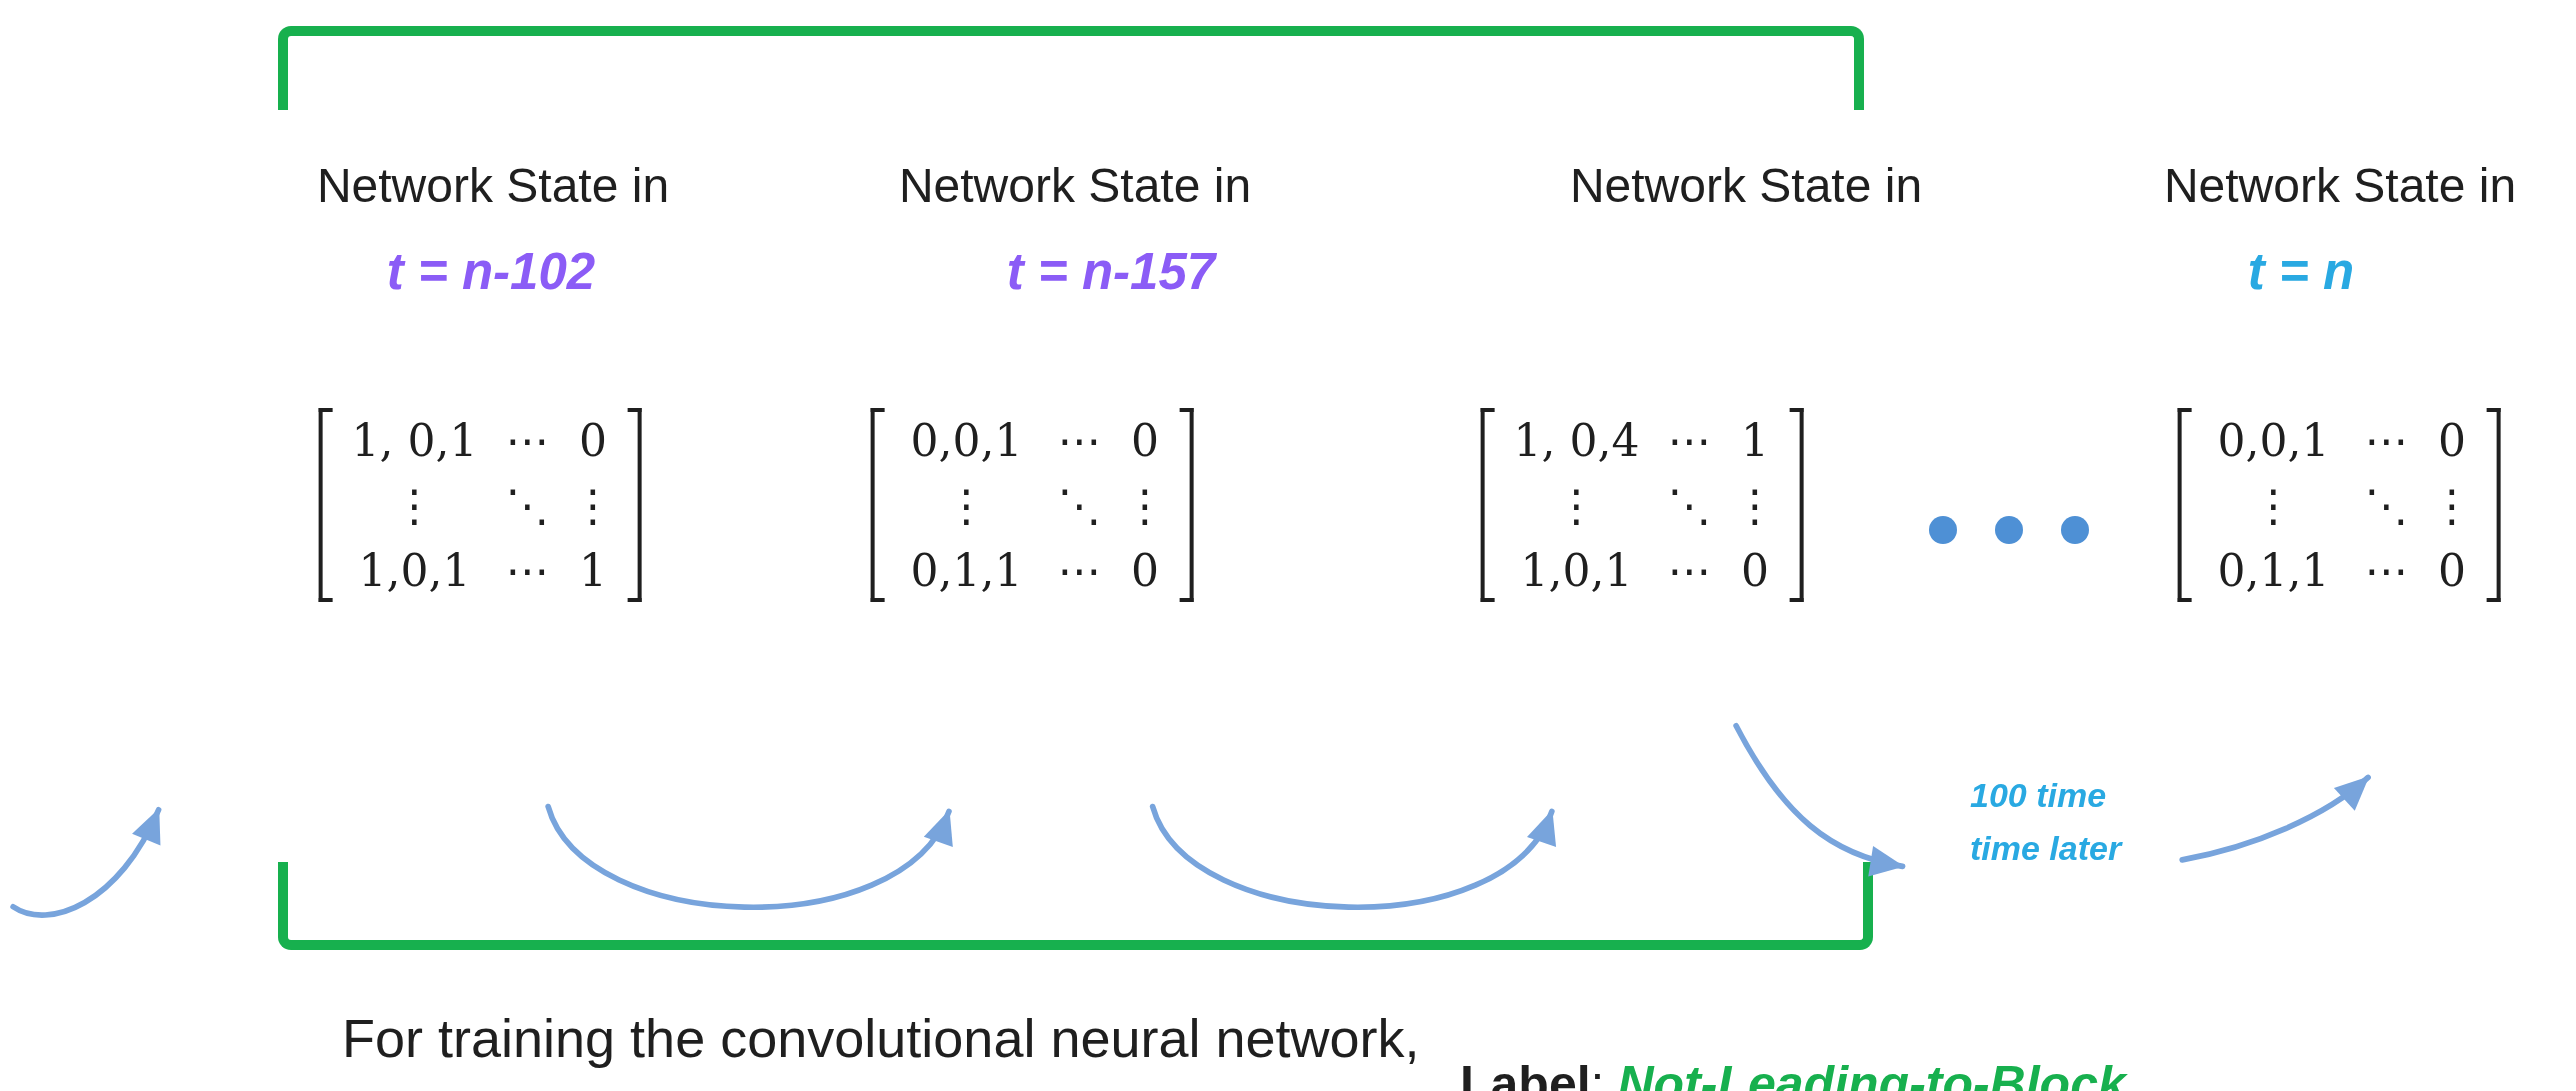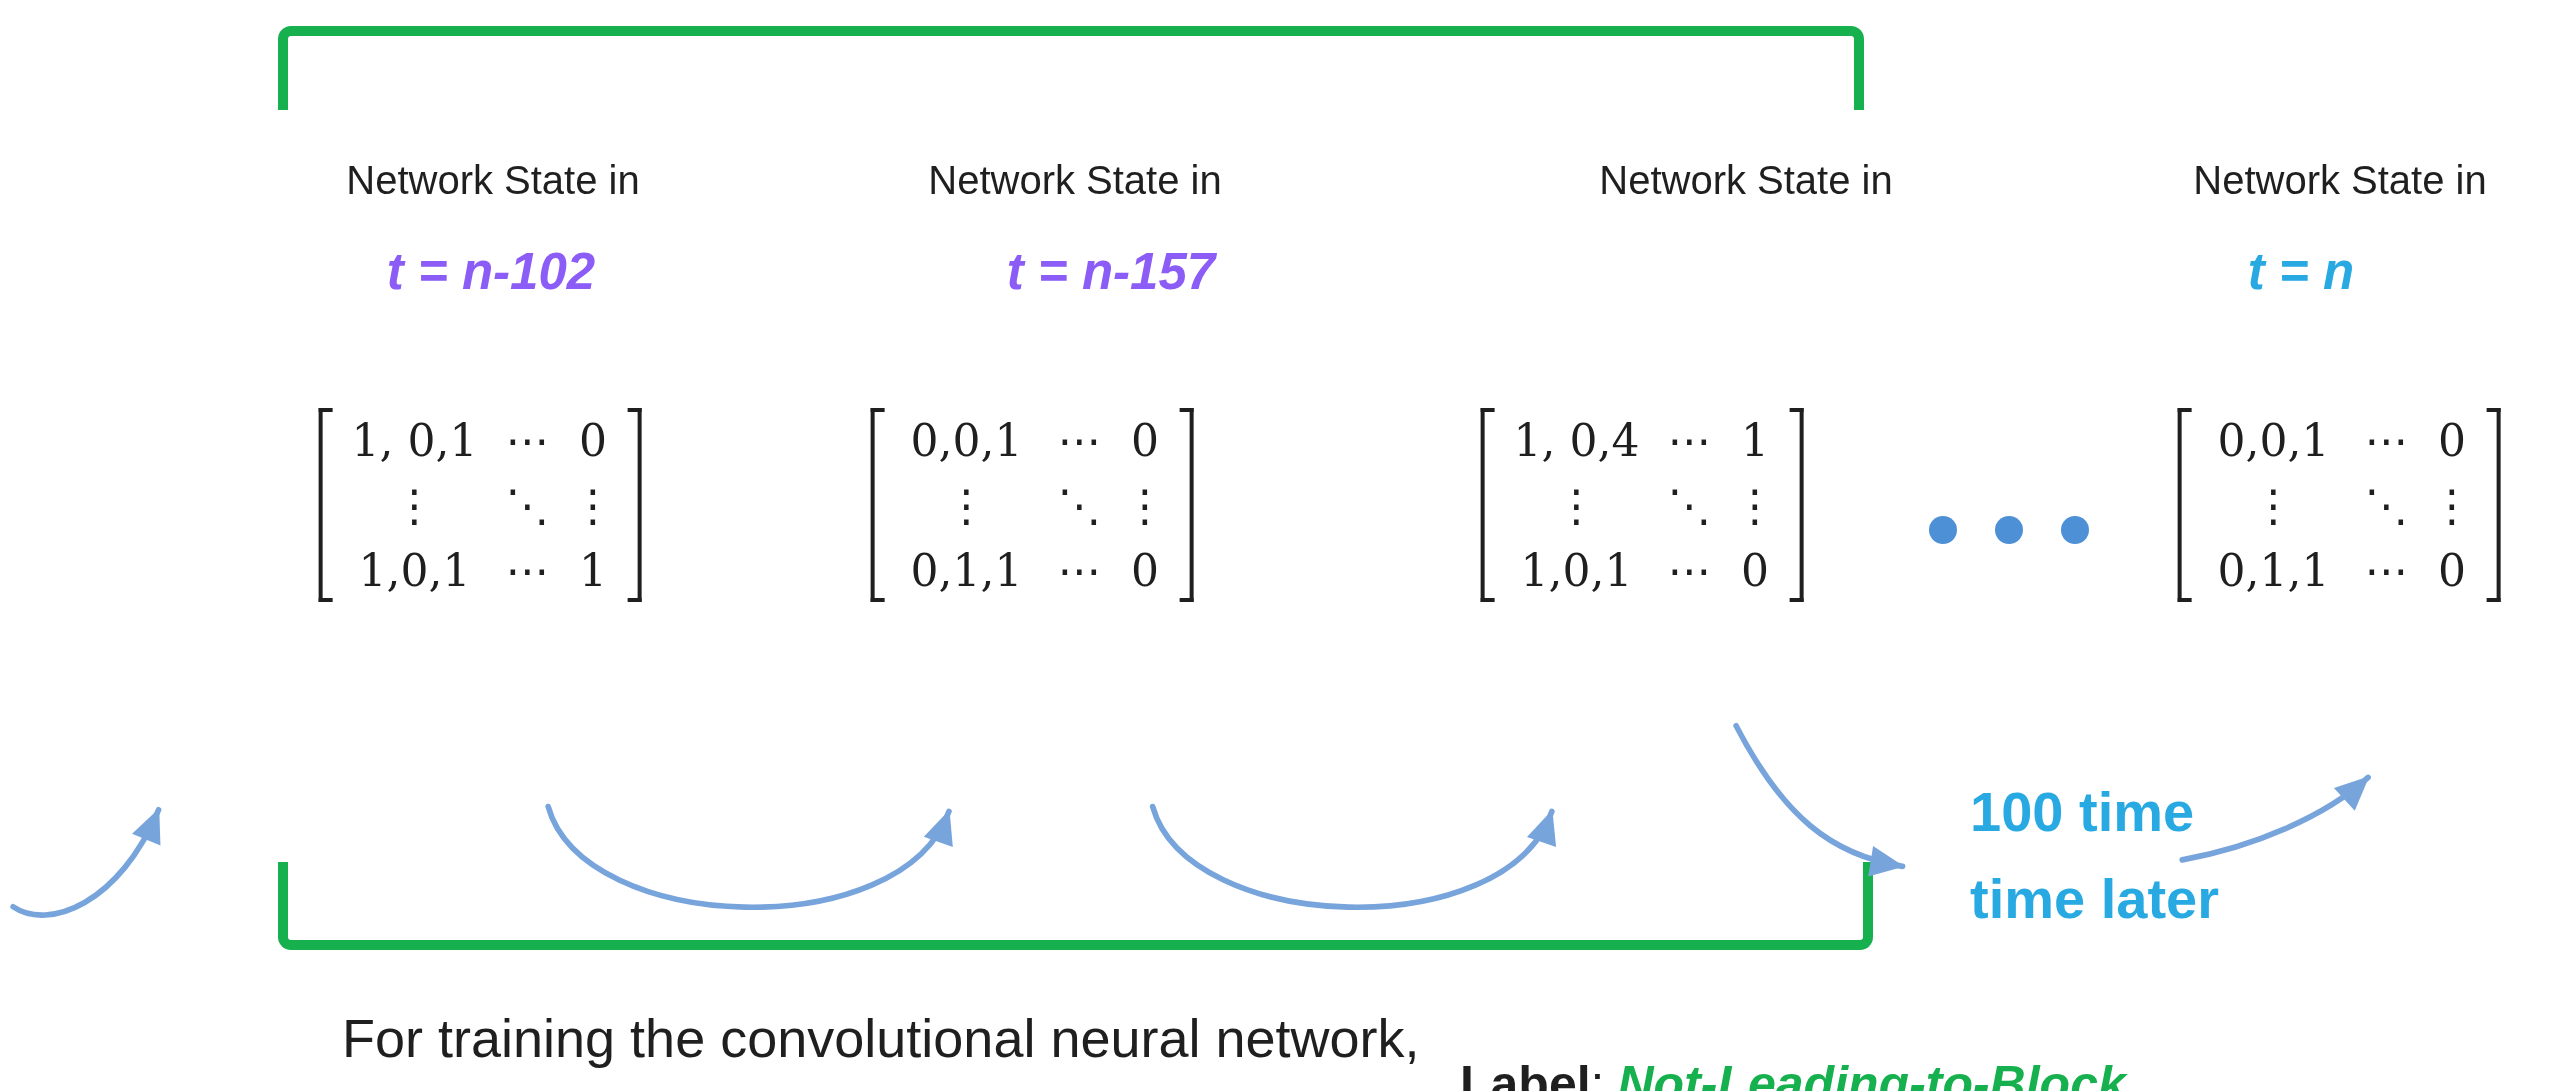"Network State in" .hdr { font-size: 40px -> 48px }
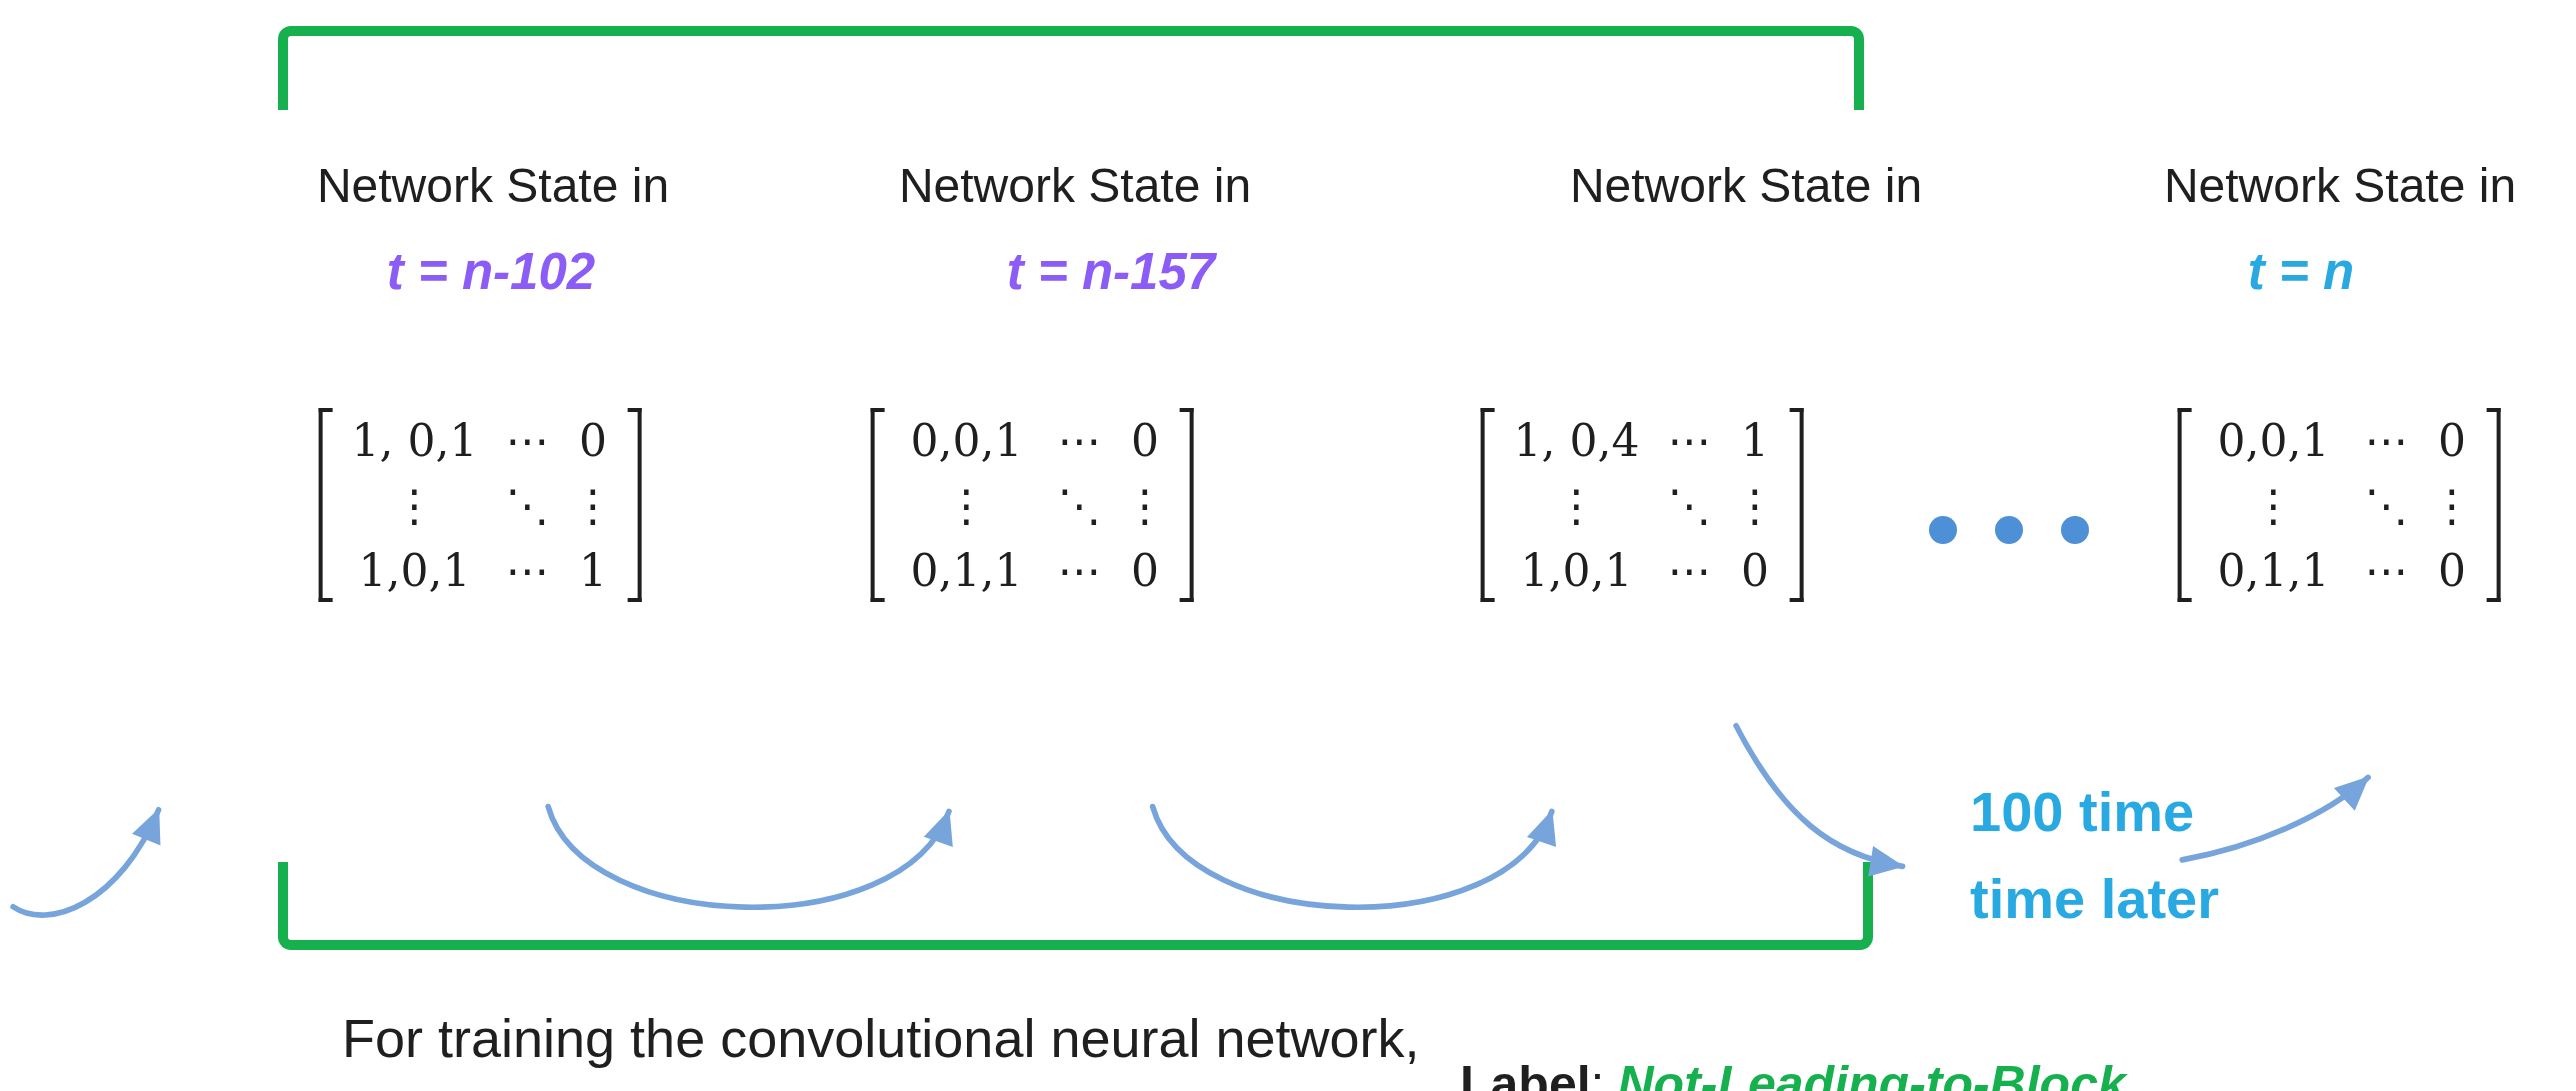"100 time" .annot { font-size: 56px -> 34px; font-style: none -> italic }
